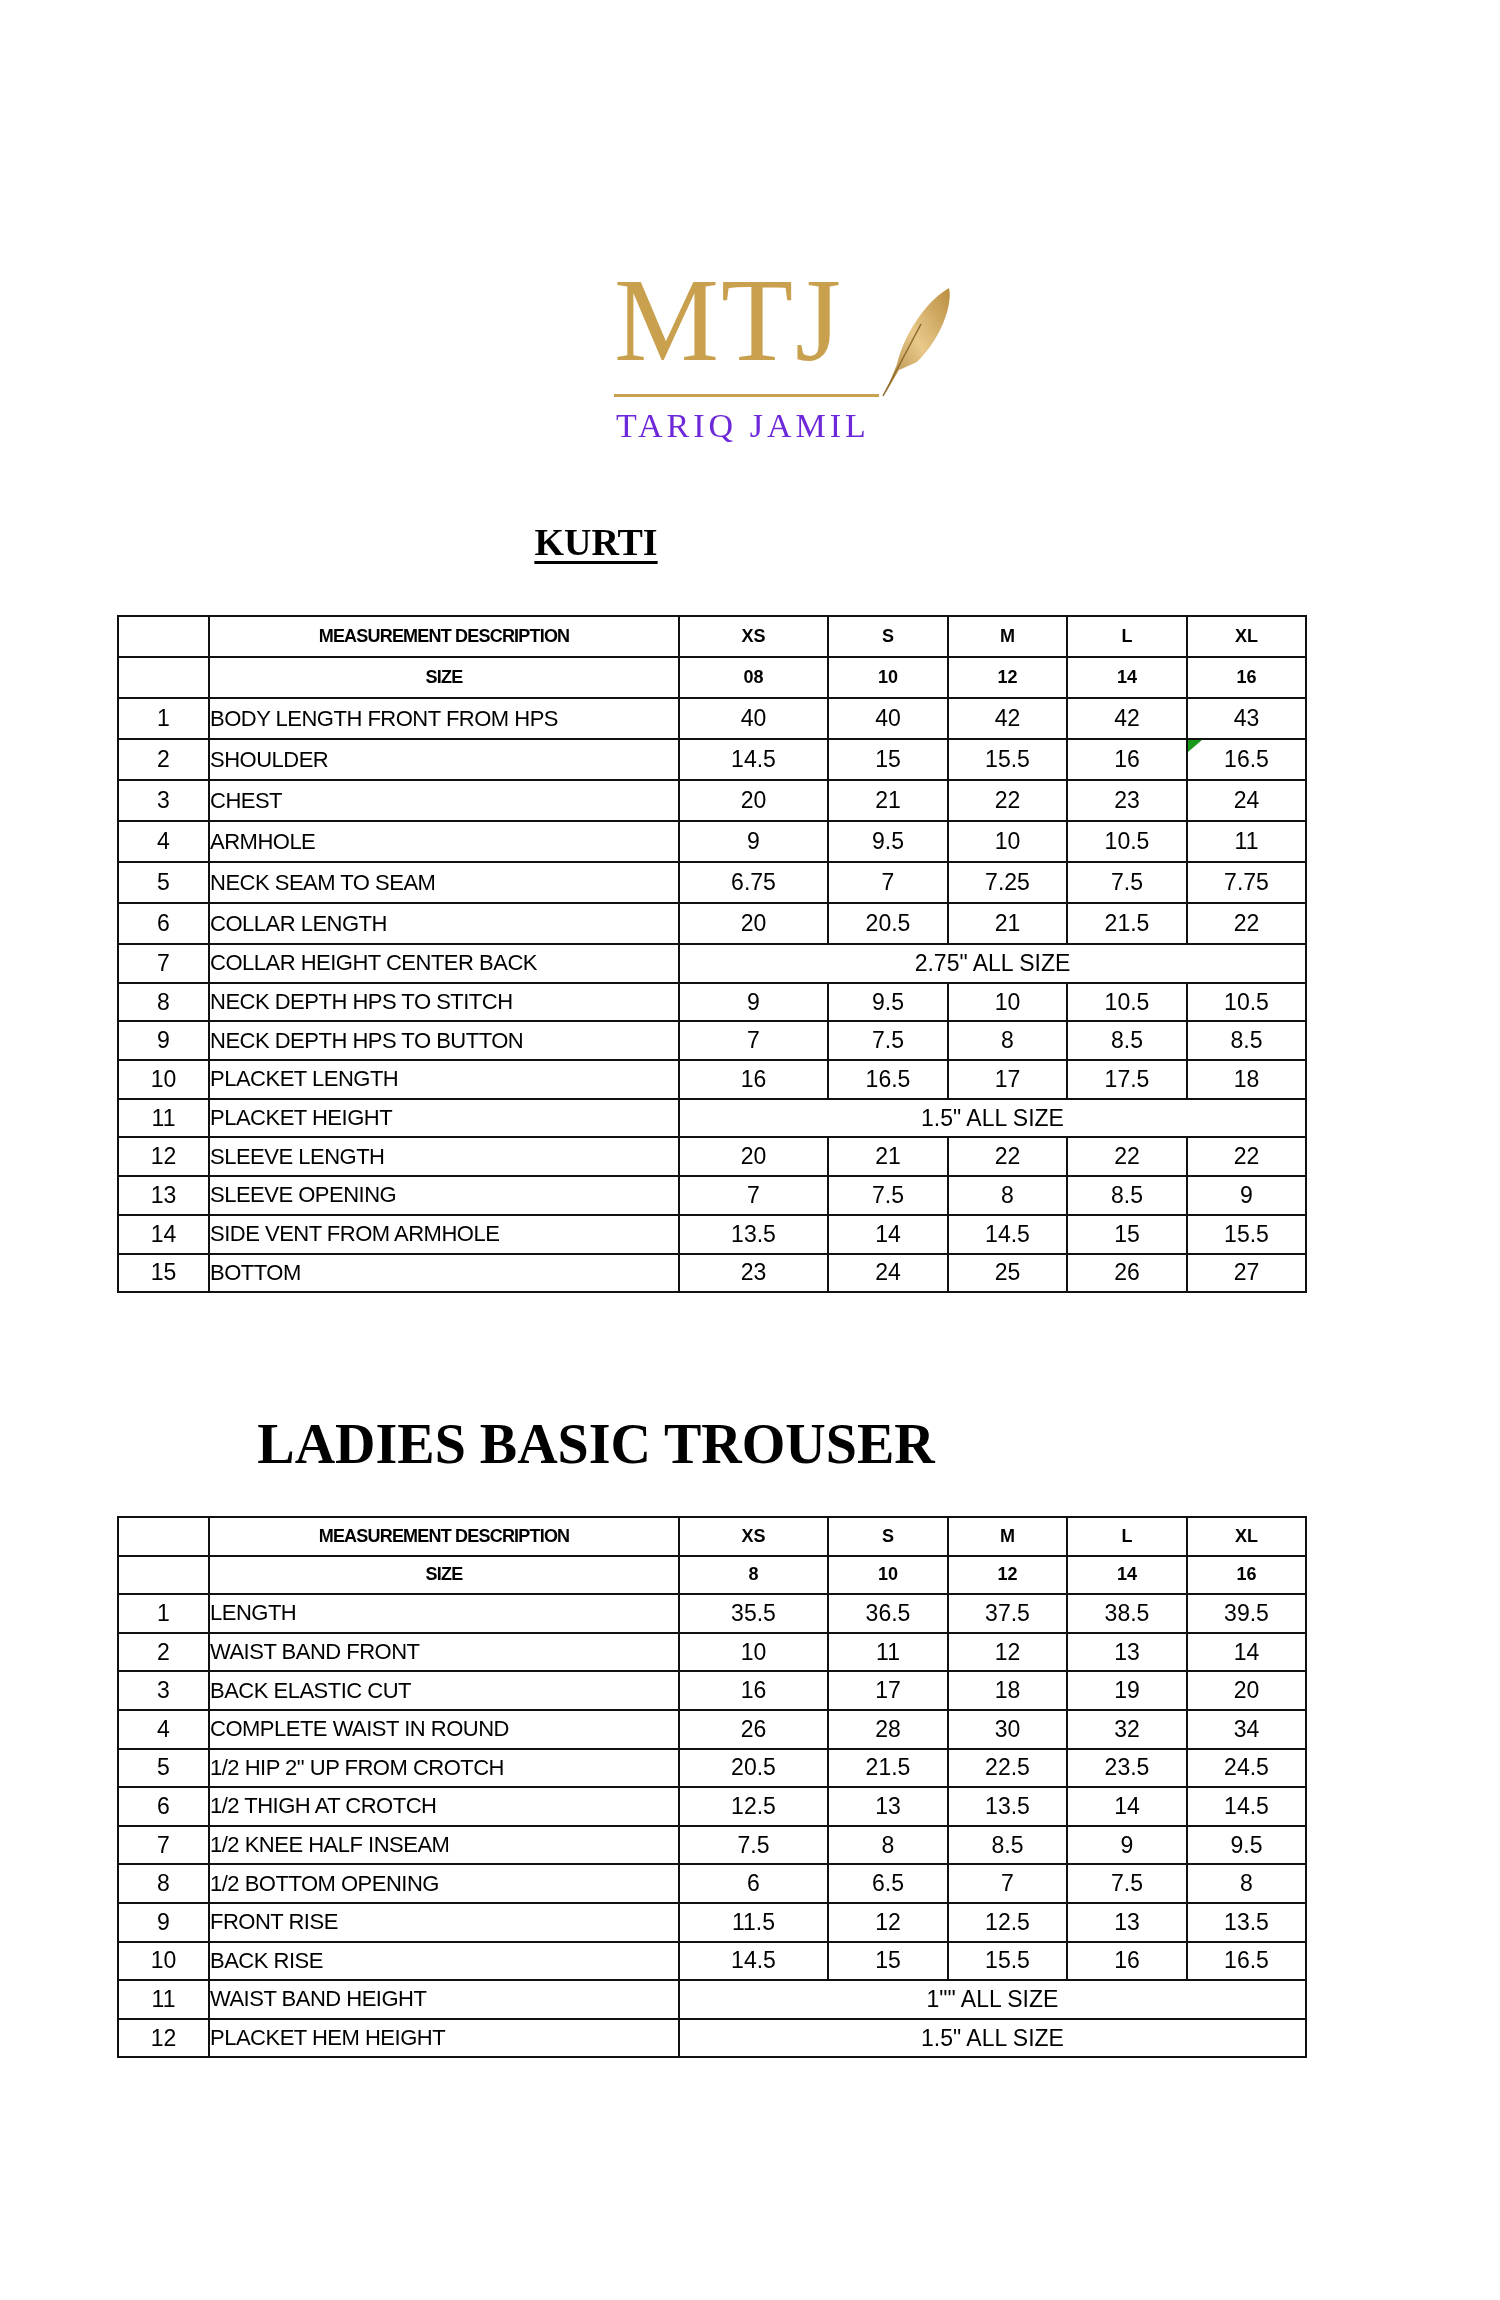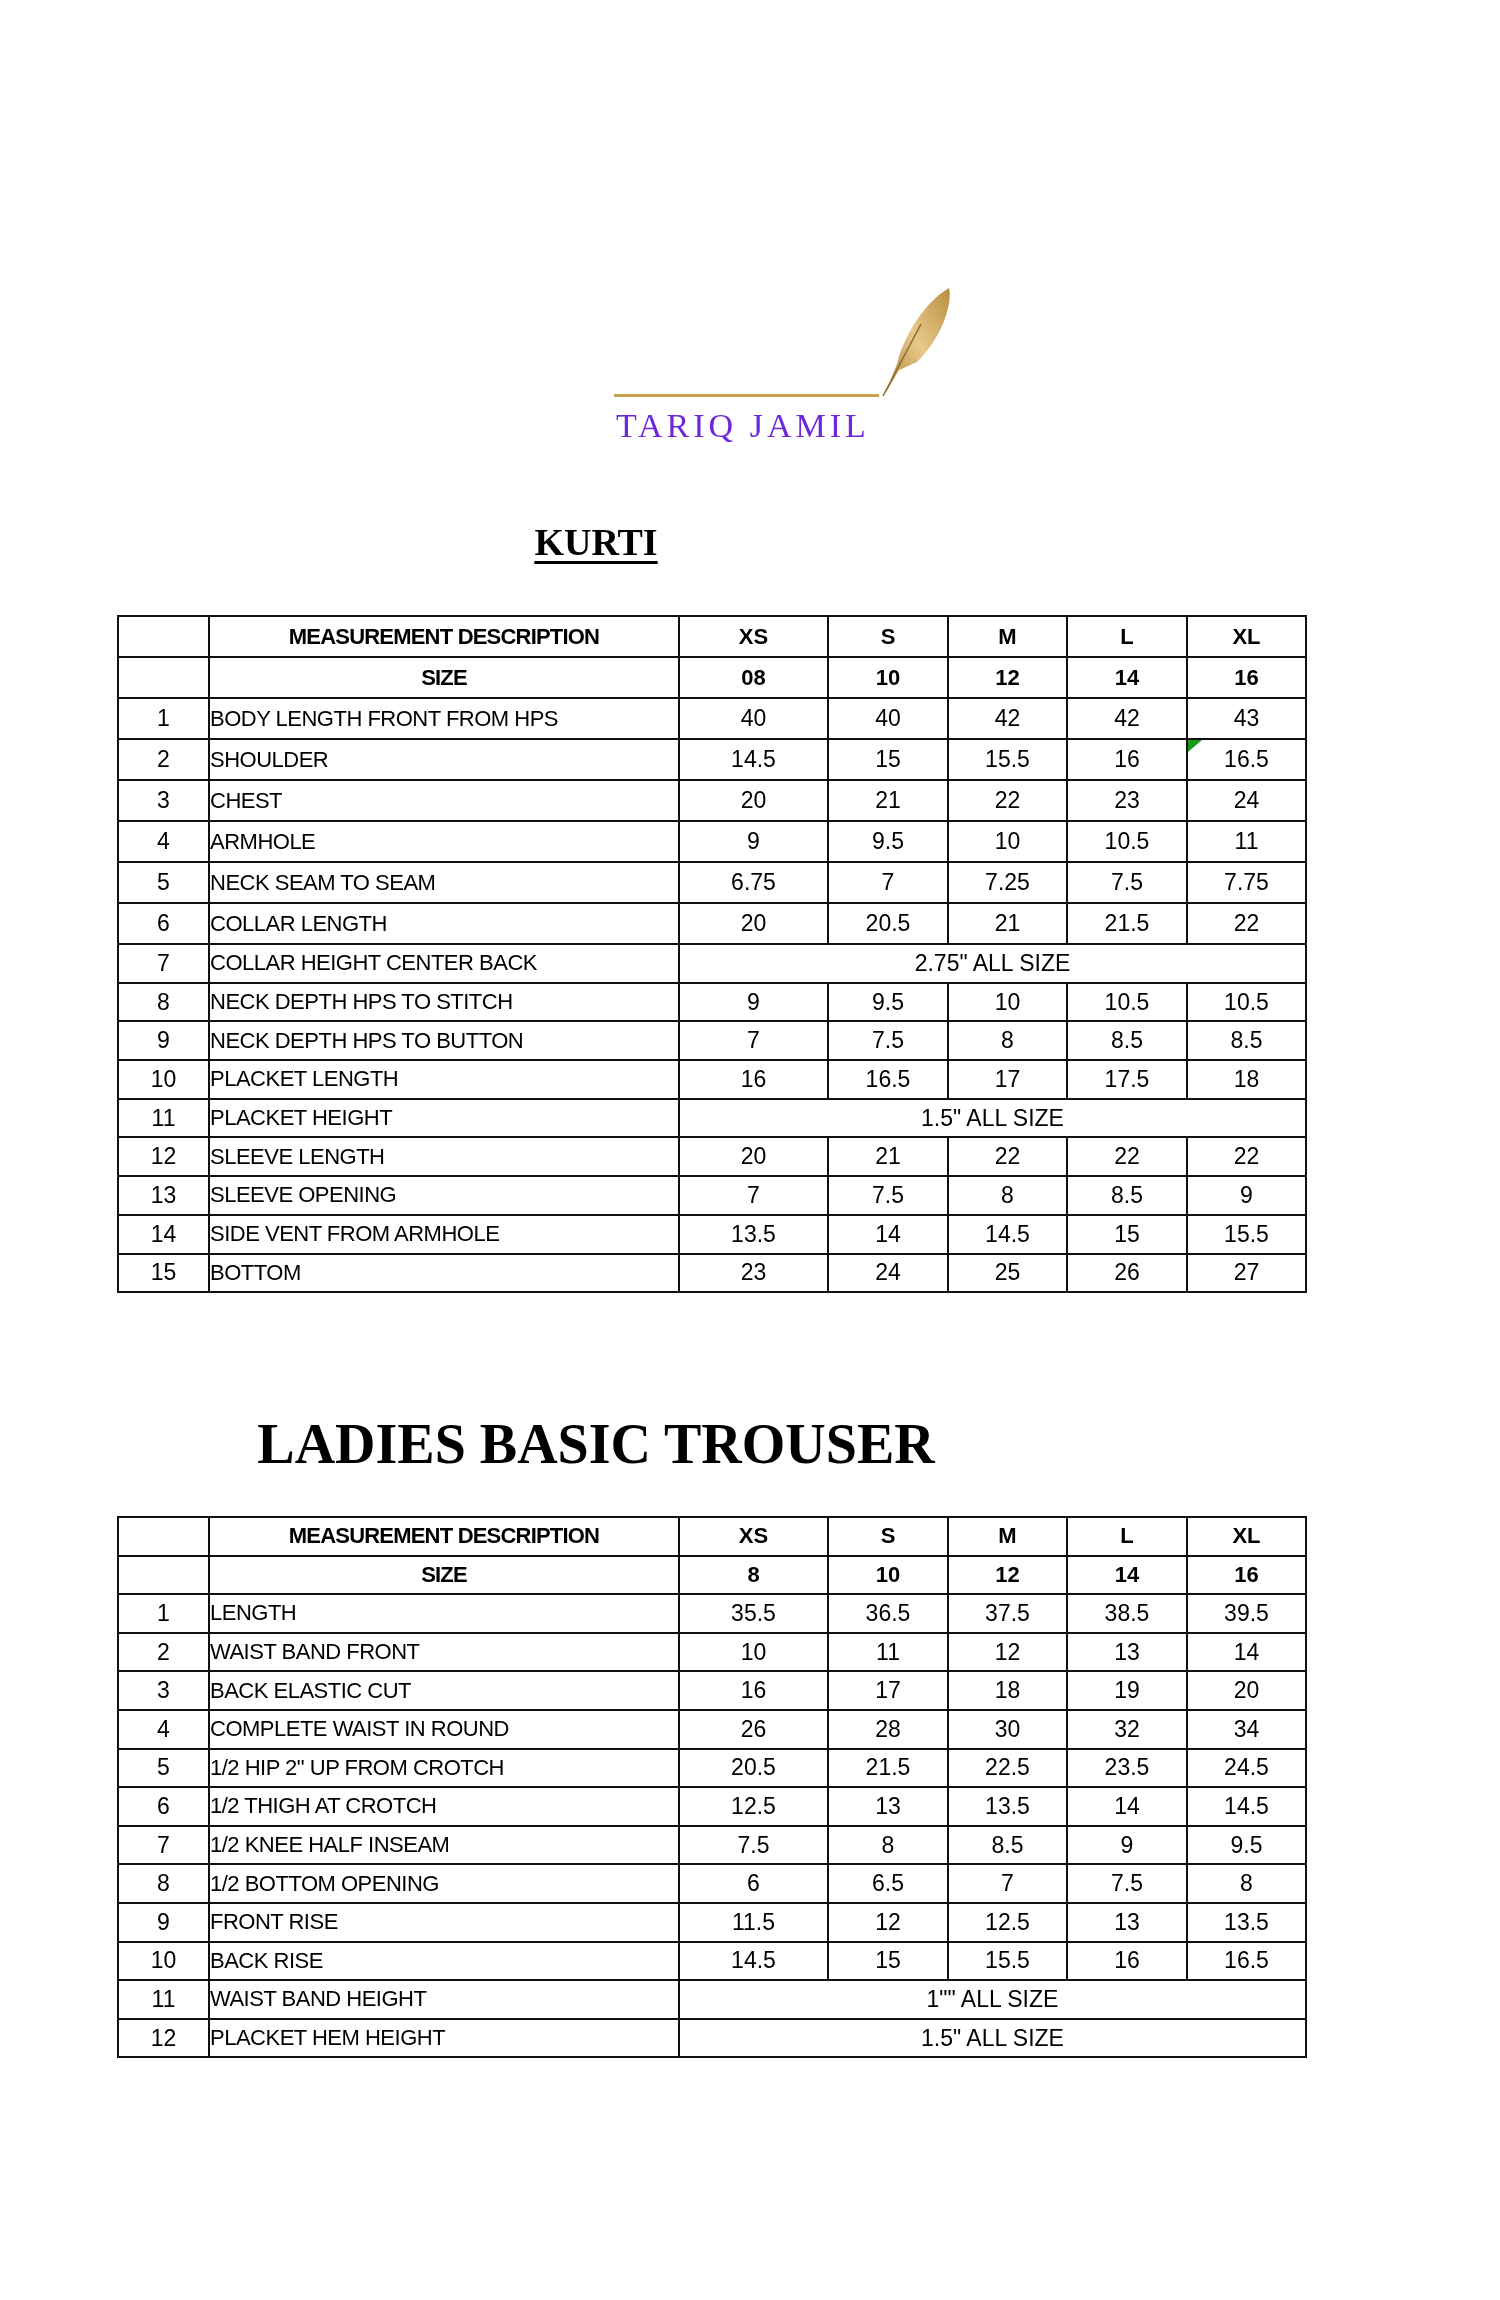"MTJ" div.logo-mtj { html: none -> <div>MTJ</div> }
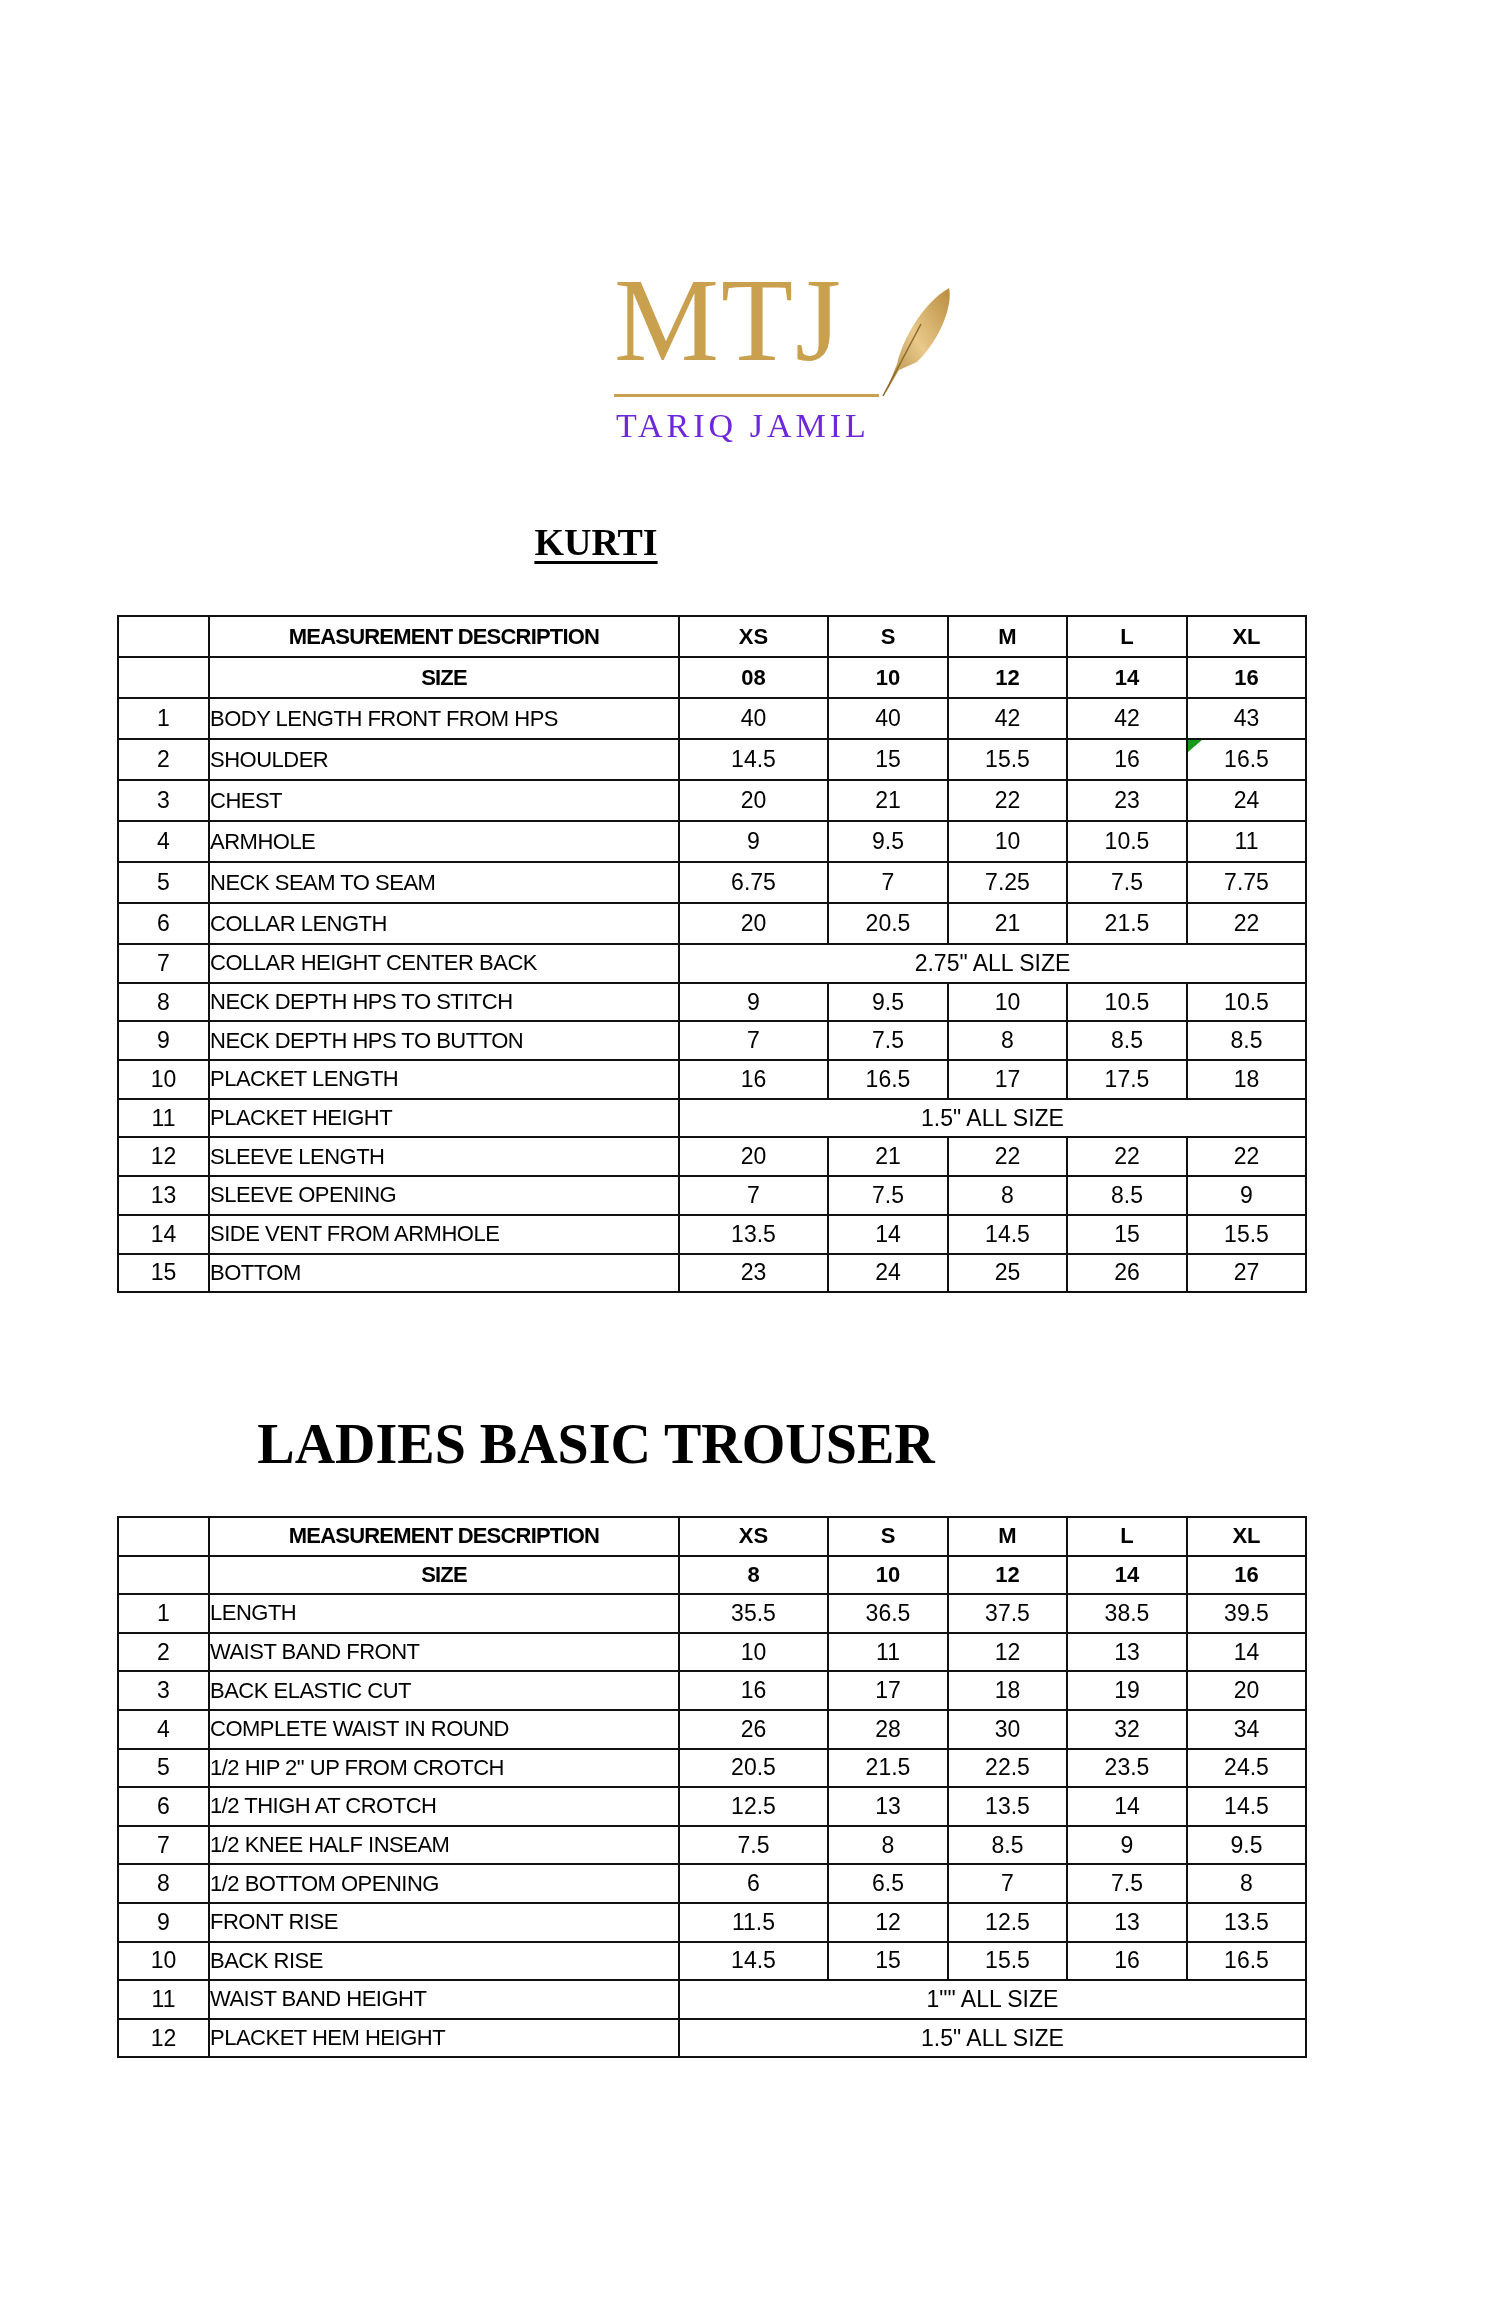"MEASUREMENT DESCRIPTION" table.spec tr.hdr td { font-size: 22px -> 18px }
